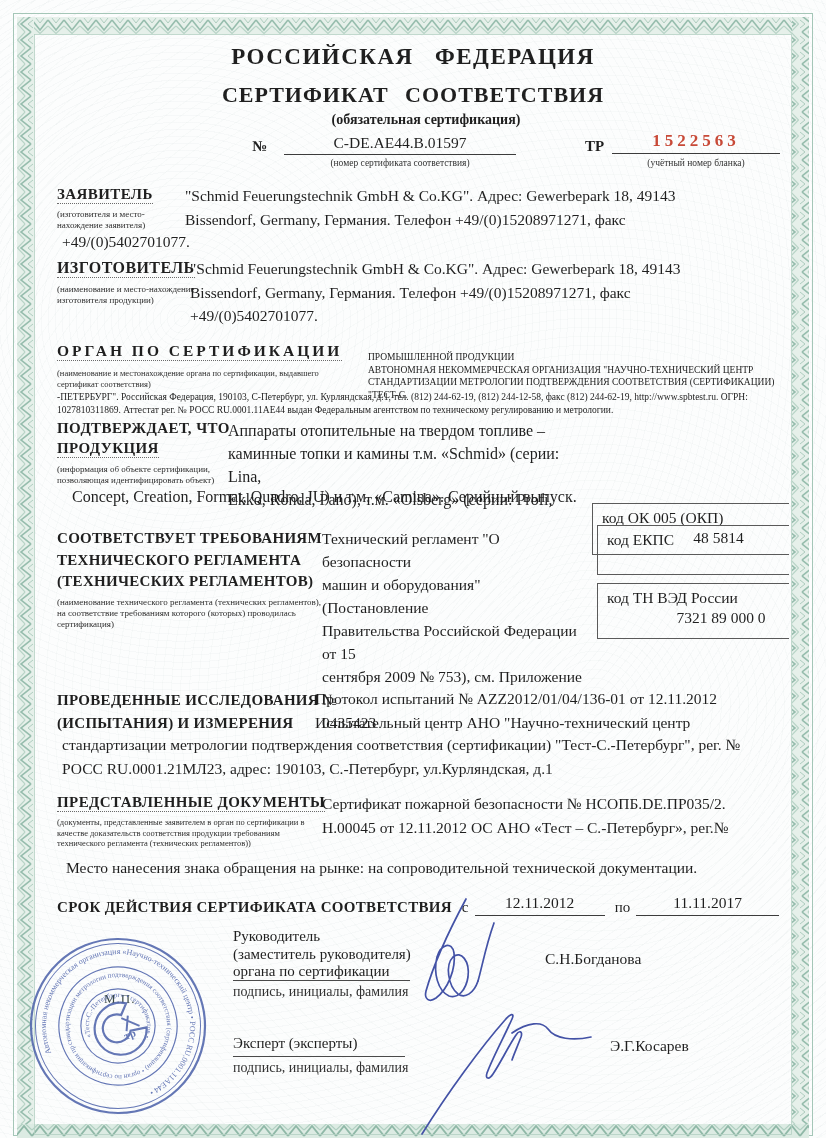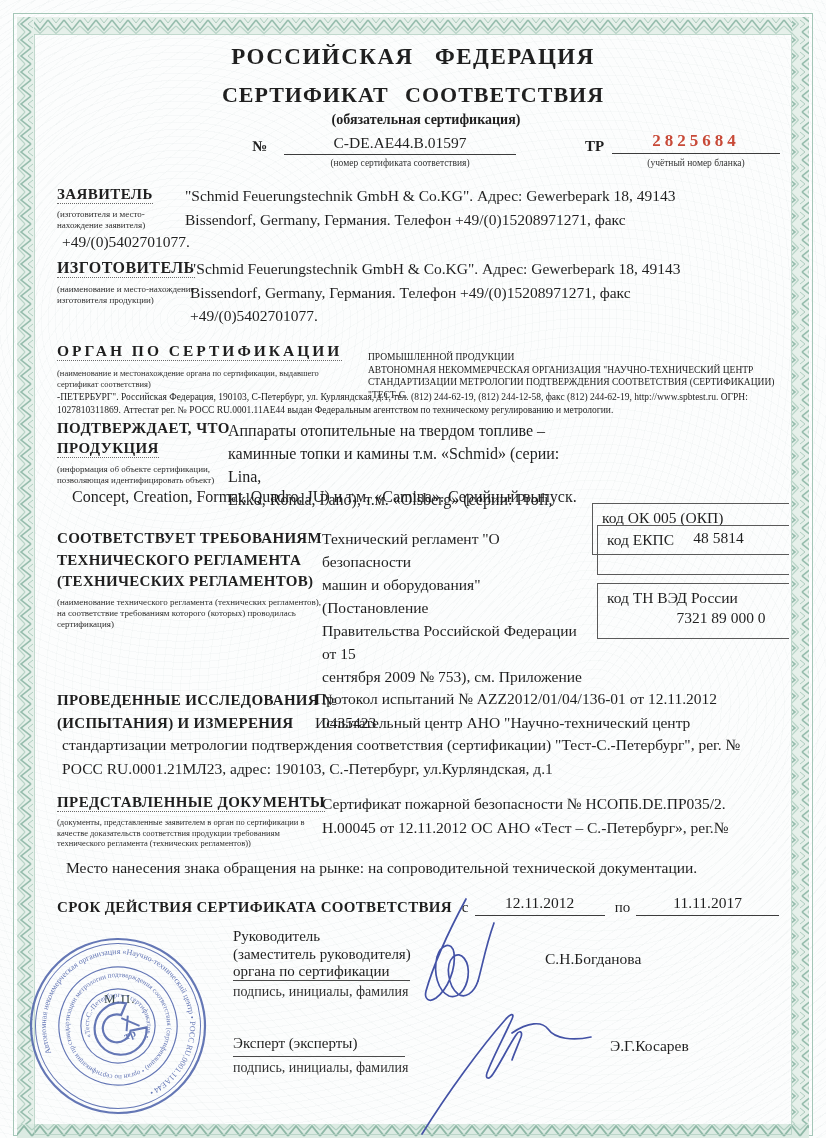"2825684" div.abs { text: 2825684 -> 1522563 }
